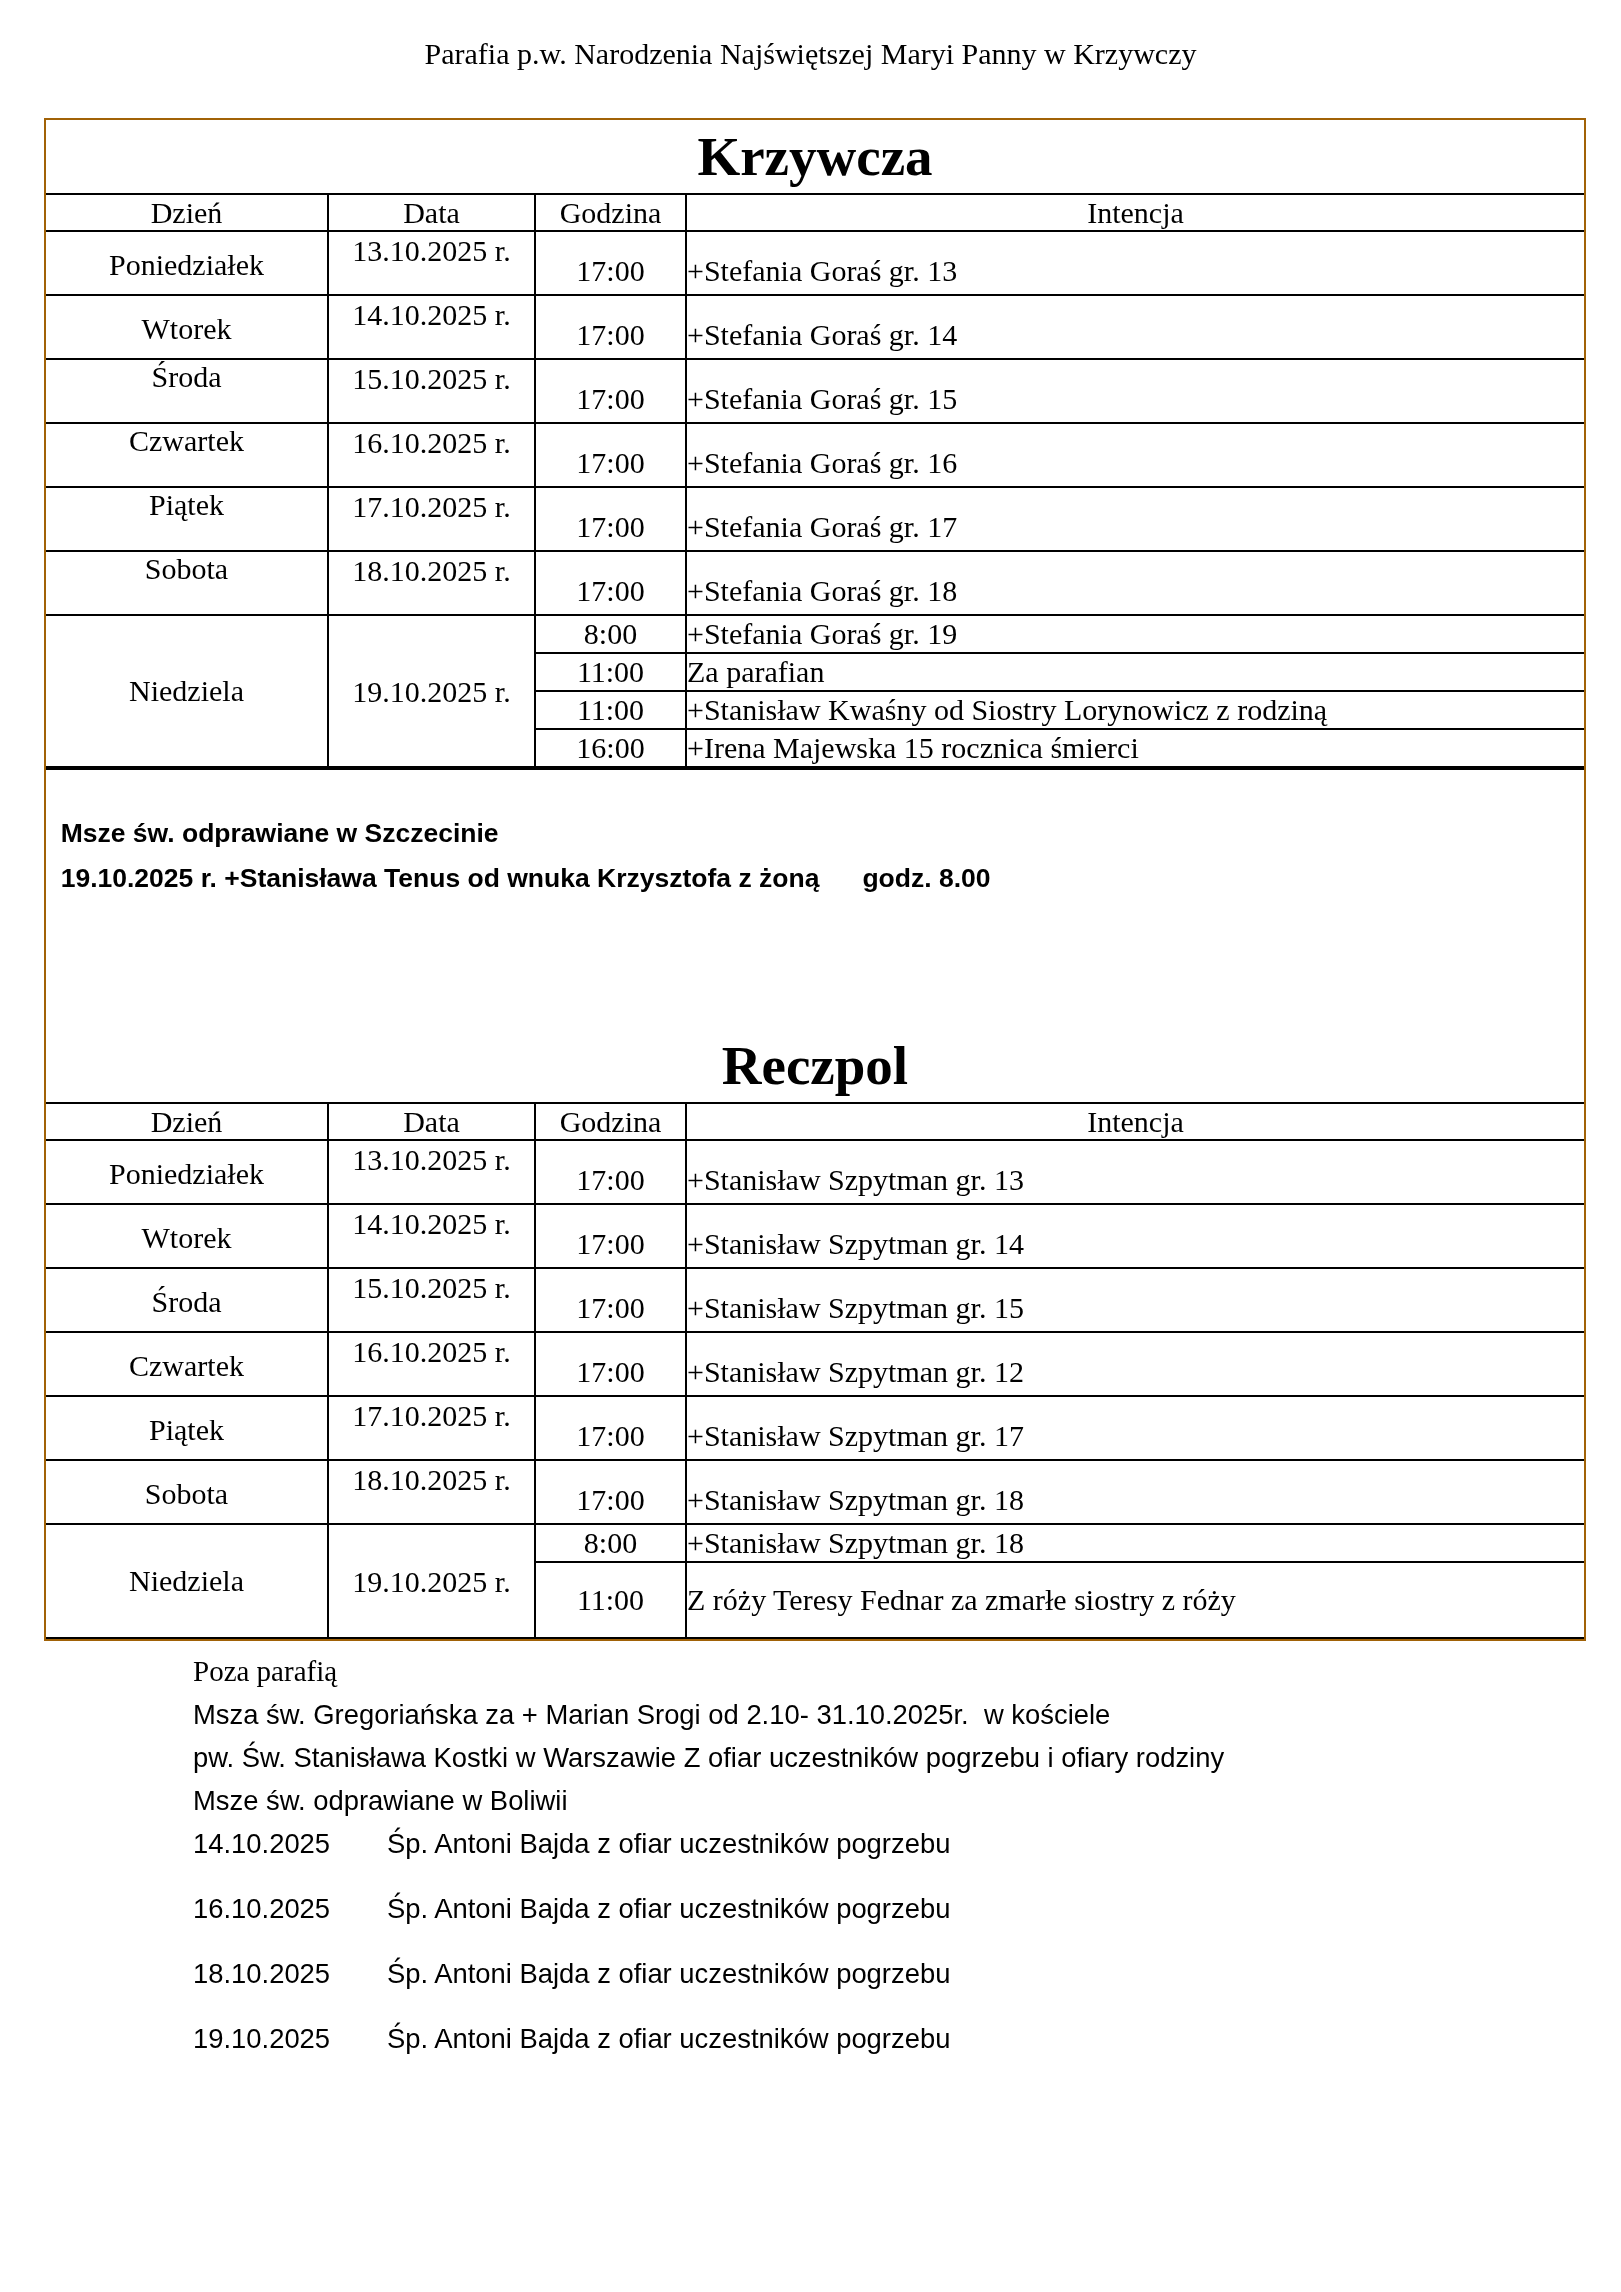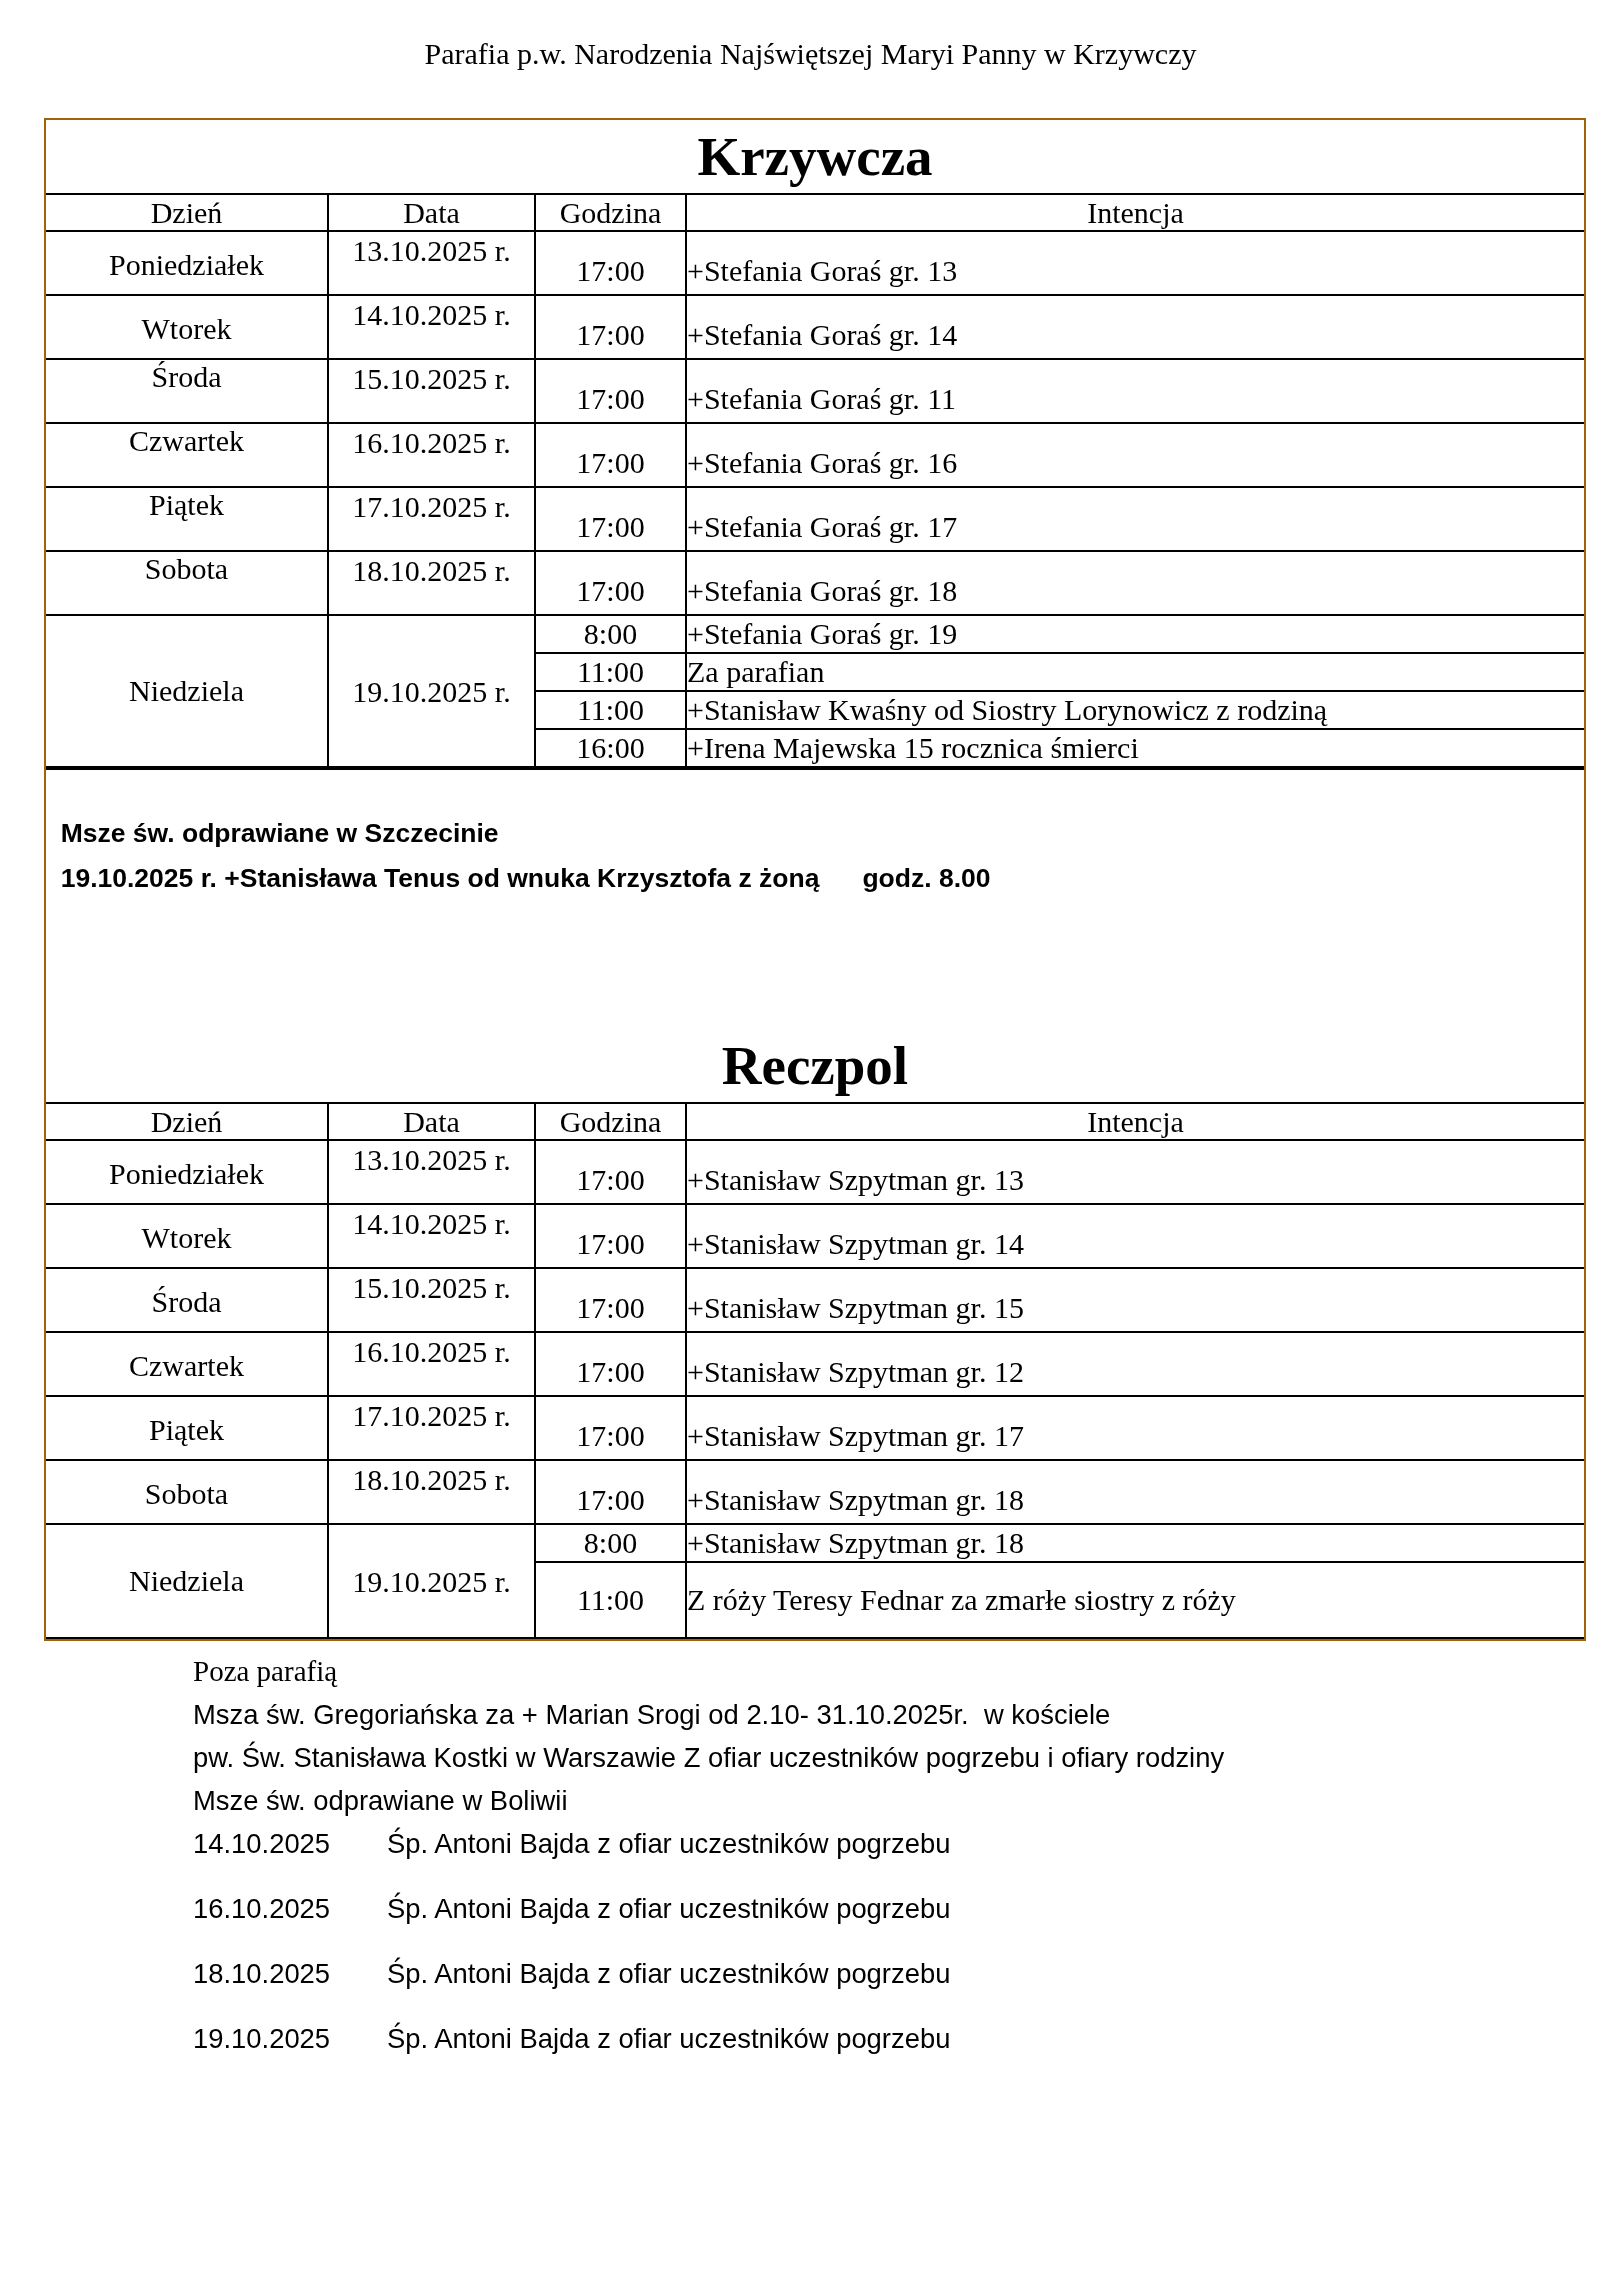"+Stefania Goraś gr. 11" td.int { text: 11 -> 15 }
